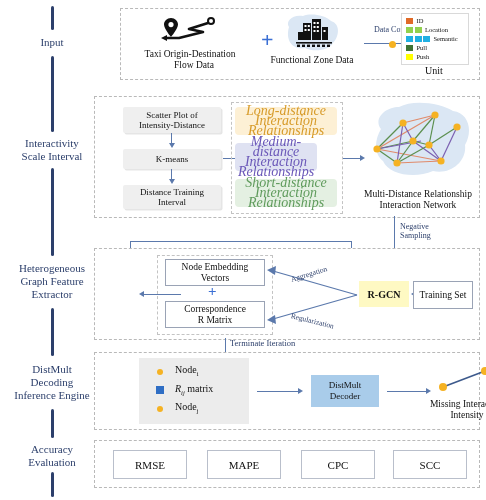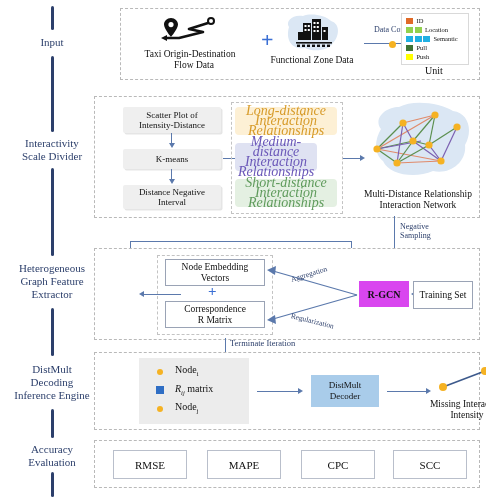"Interactivity" div.stage-label { text: Divider -> Interval }
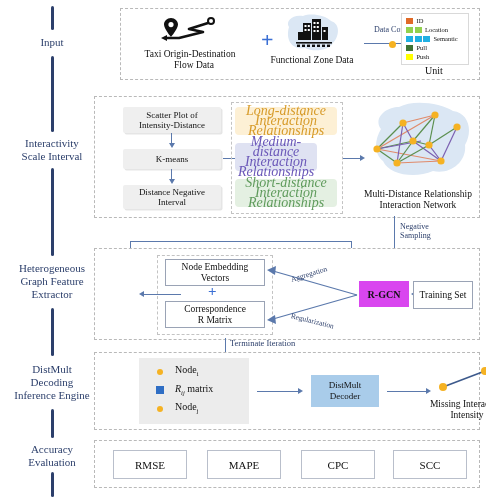"Distance Negative" span { text: Negative -> Training }
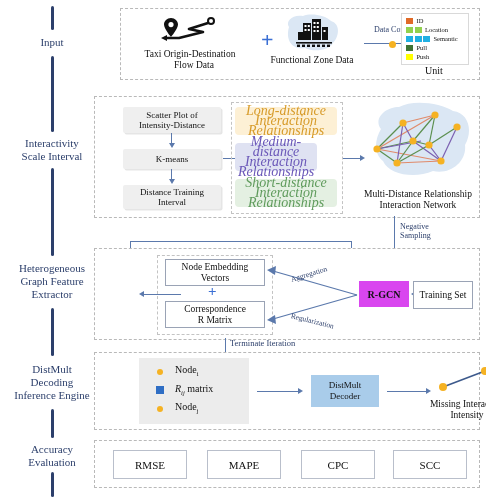"R-GCN" .rgcnbox { background: #d946ef -> #fef9c3 }
